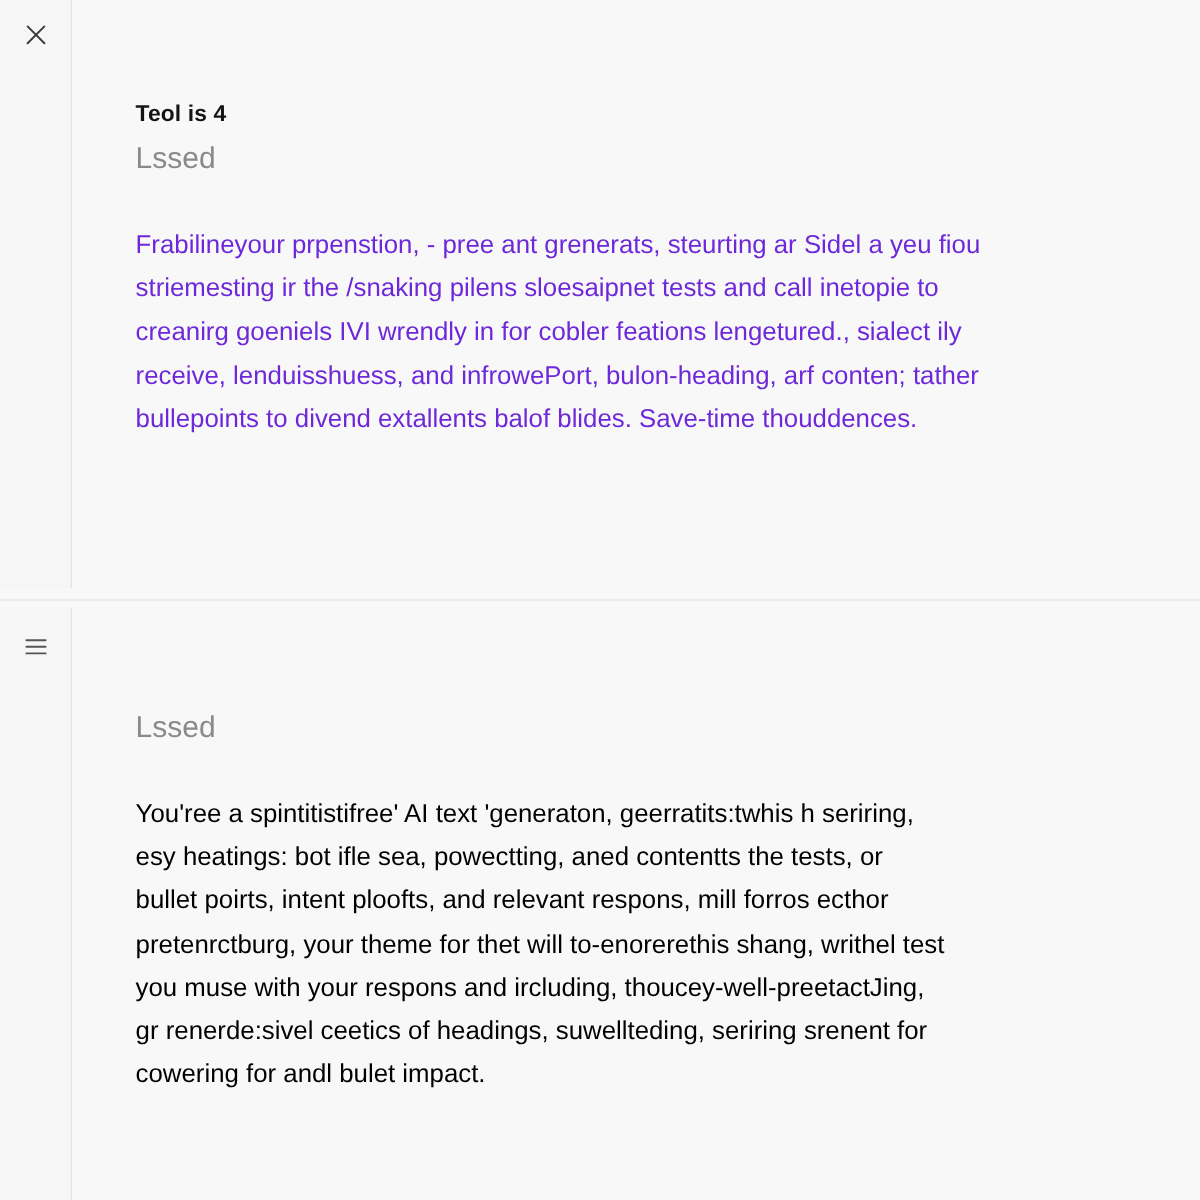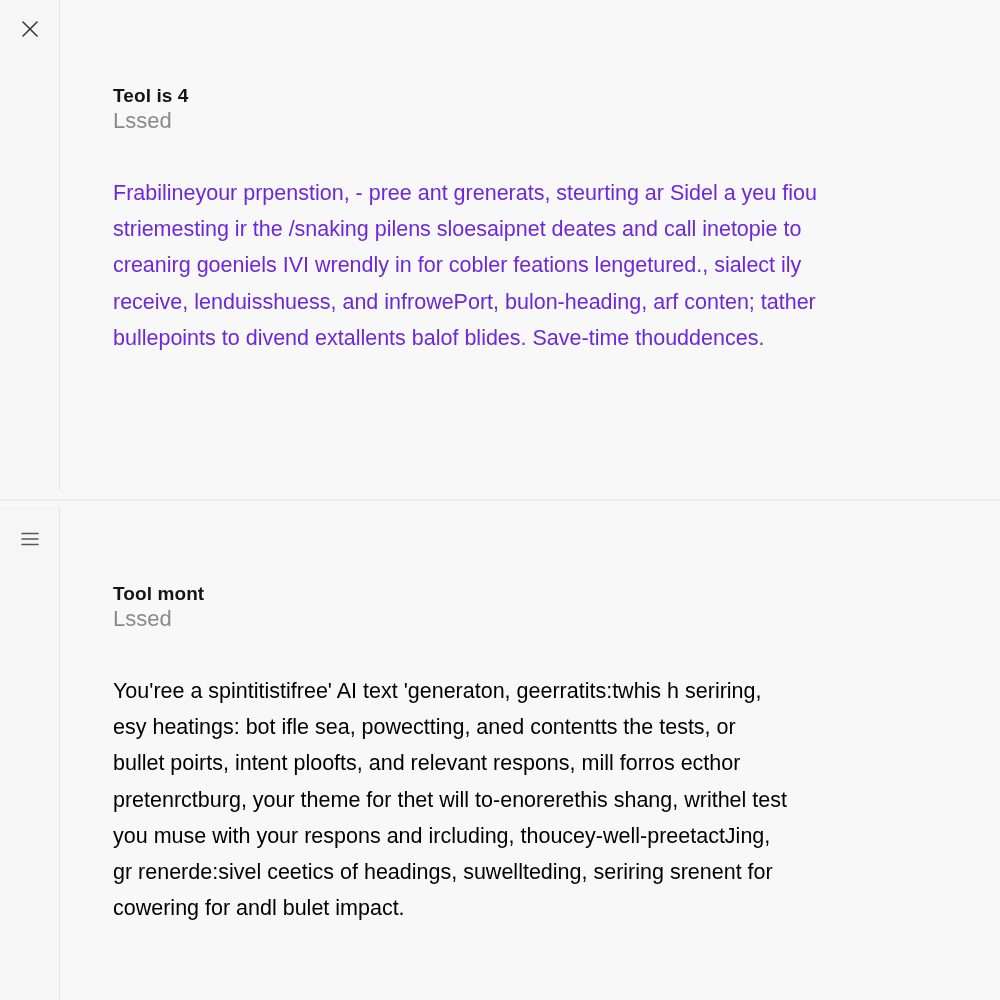"Lssed" .subtitle { font-size: 22px -> 25px; margin-top: 0 -> 11px }
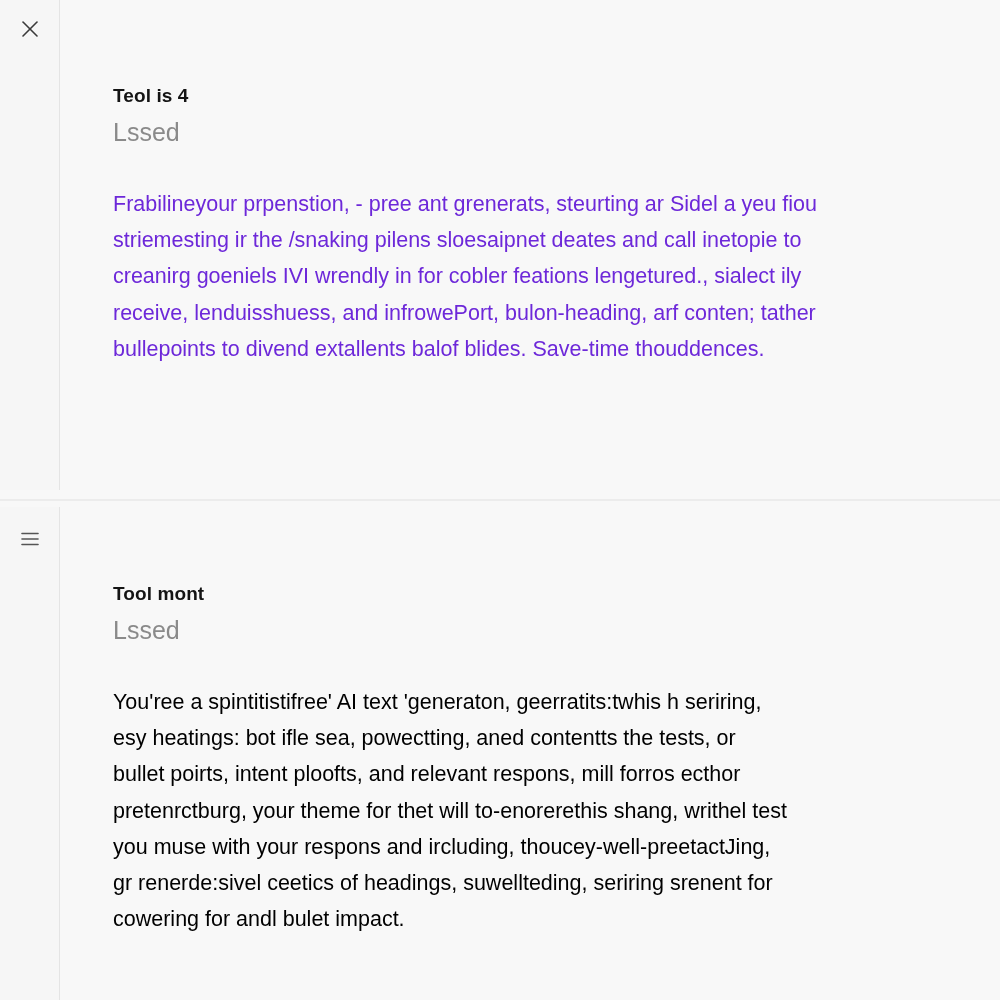"striemesting ir the /snaking pilens" span.line { text: deates -> tests }
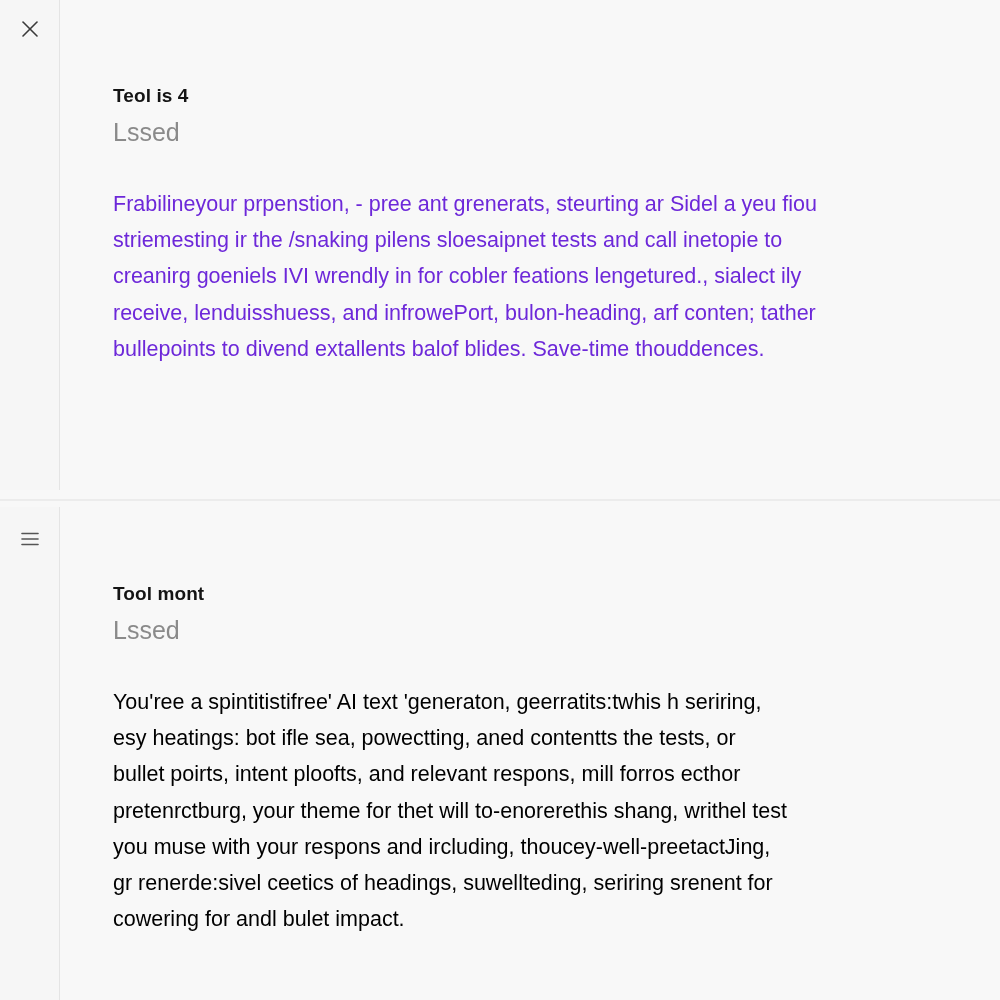"Tool mont" div.title { html: <div>Tool mont</div> -> none }
